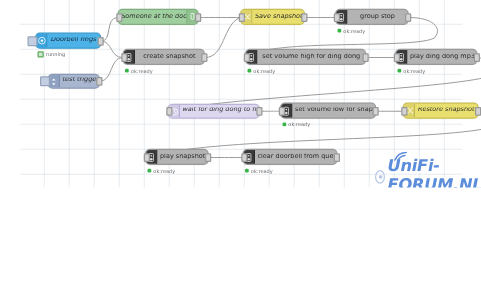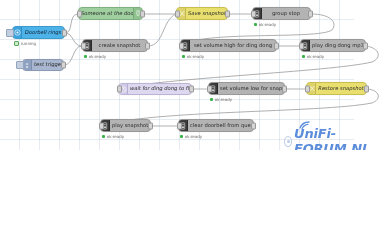"UniFi-FORUM.NL" #canvas { margin-left: none -> 16px }
